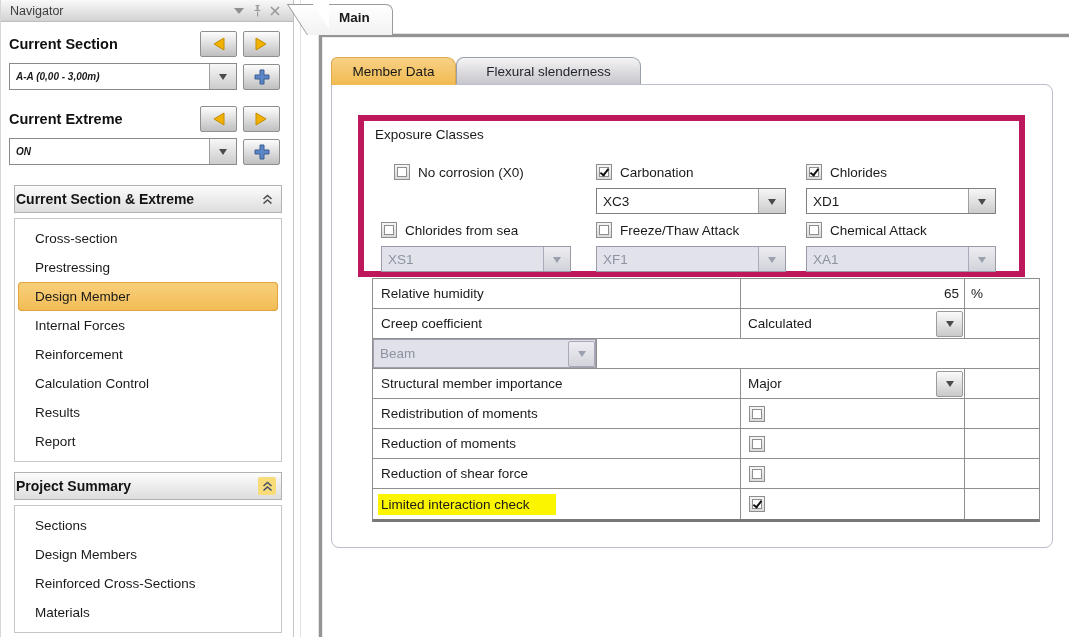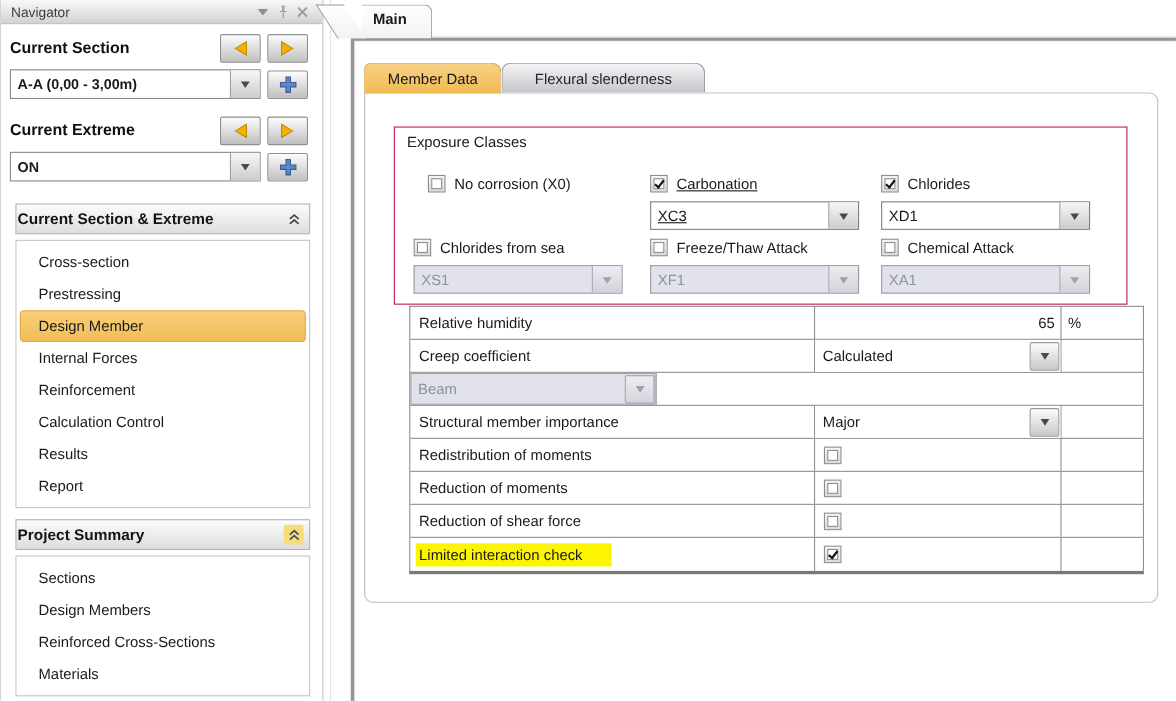"A-A (0,00 - 3,00m)" .nav-combo .txt { font-size: 13px -> 10px; font-style: none -> italic }
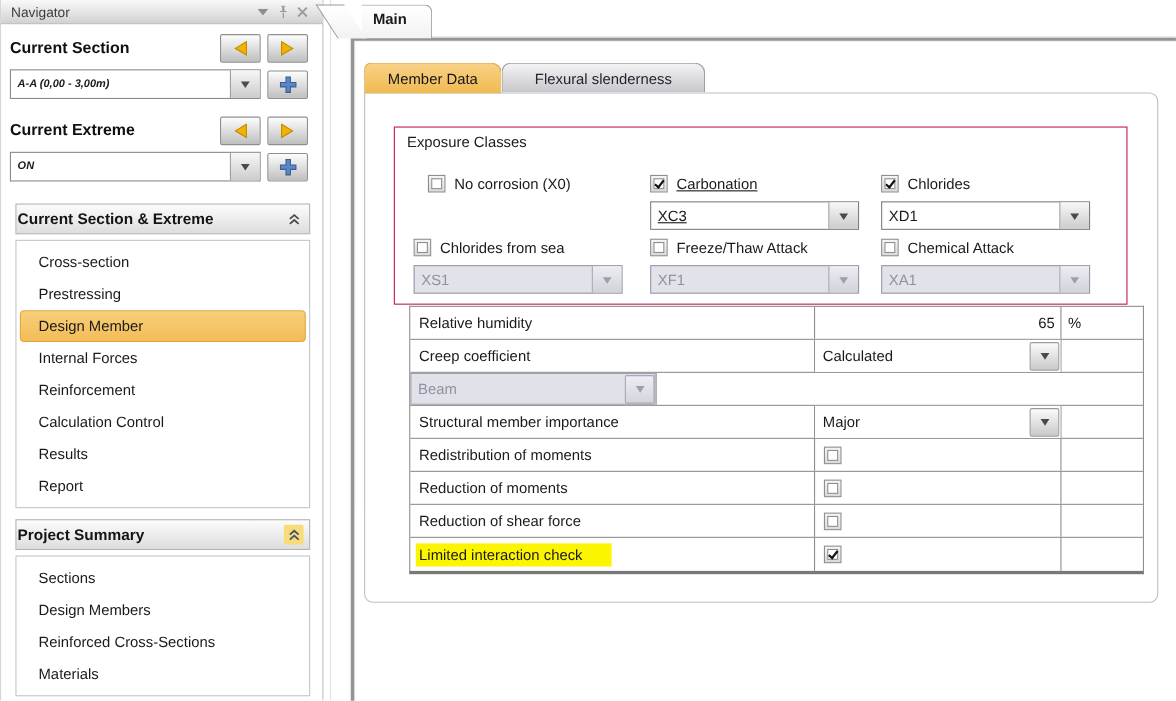"Exposure Classes" #exposure { border: 1px solid #be185d -> 6px solid #be185d }
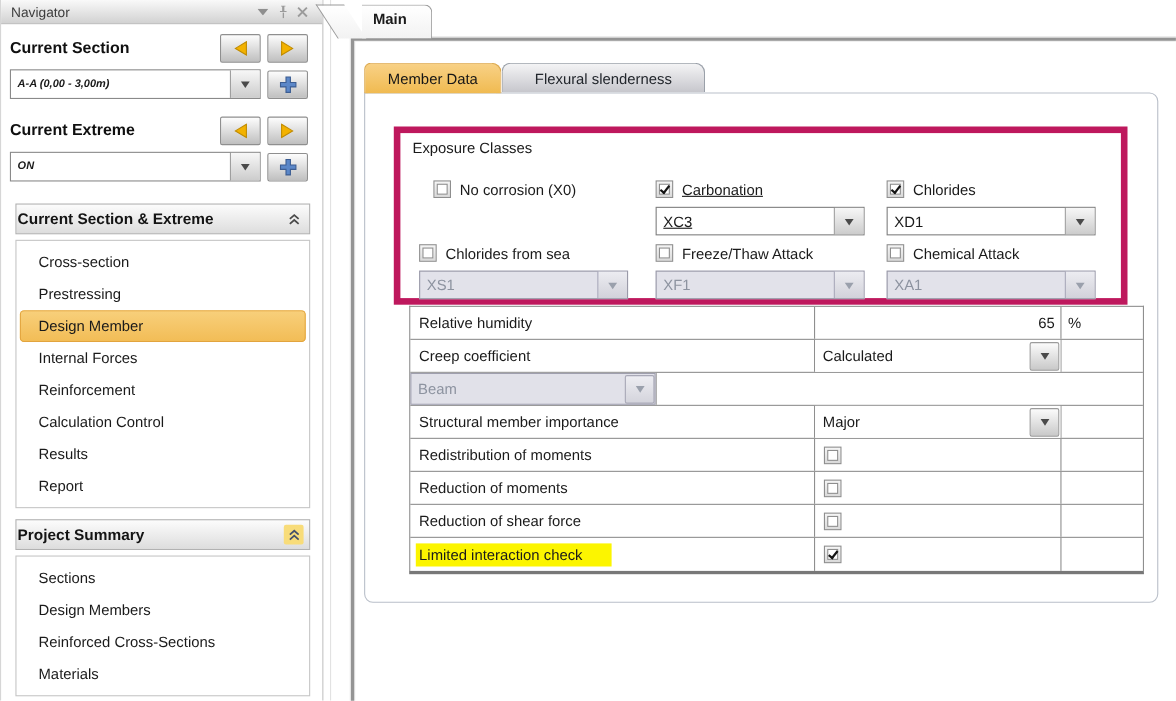"Carbonation" .pos1 { text-decoration: underline -> none }
